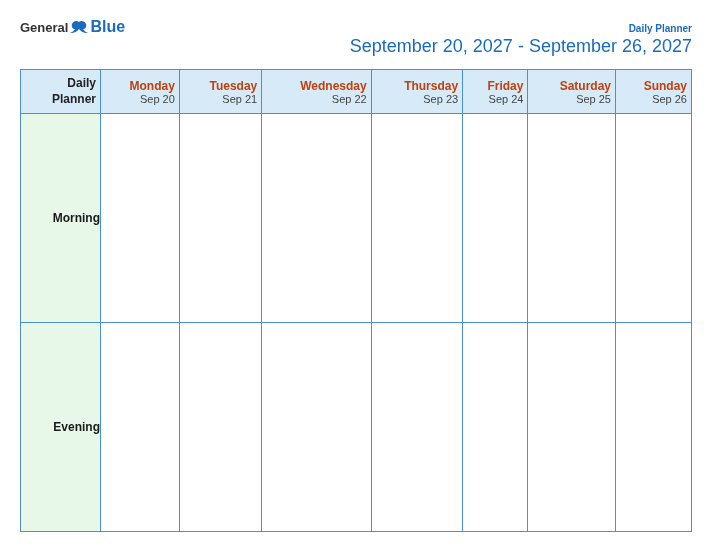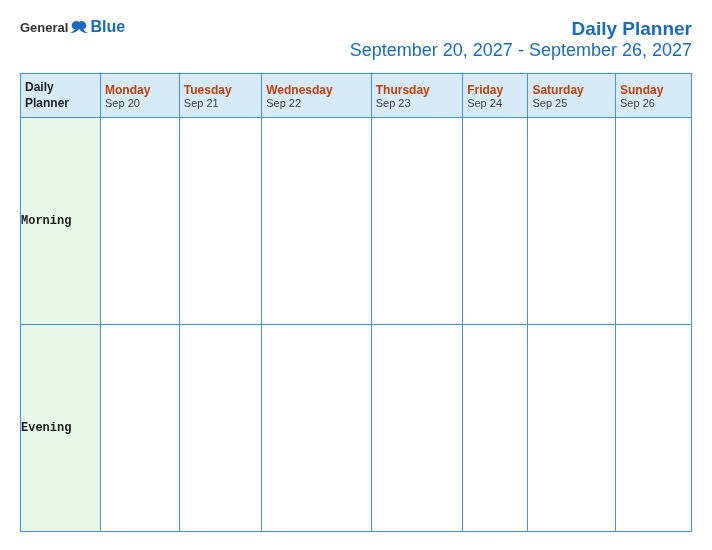"Daily Planner" .title-main { font-size: 19px -> 10px }
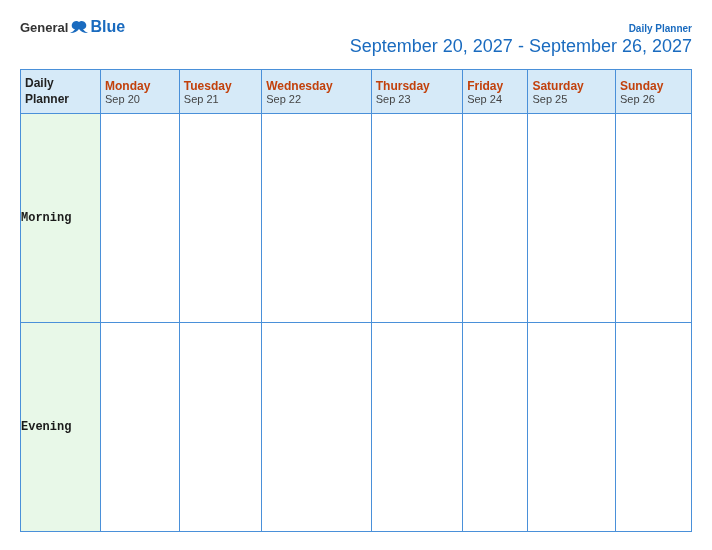"Daily" .planner-table th, .planner-table td { text-align: left -> right }
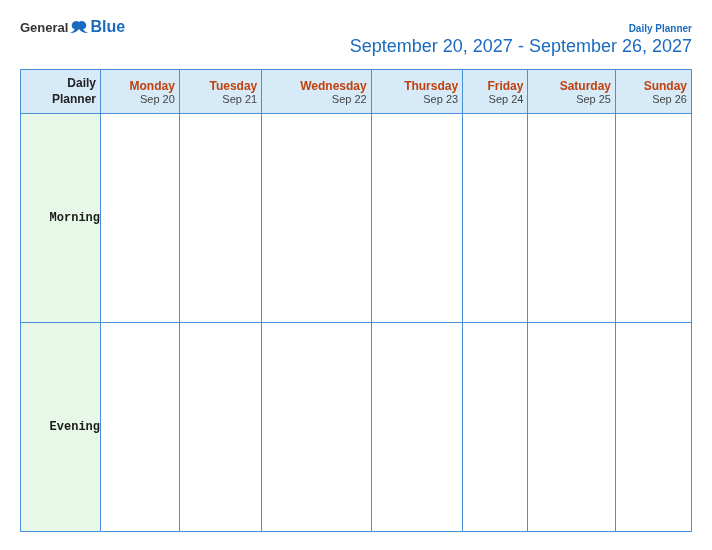"Morning" .time-cell { font-family: Liberation Mono, monospace -> none }
